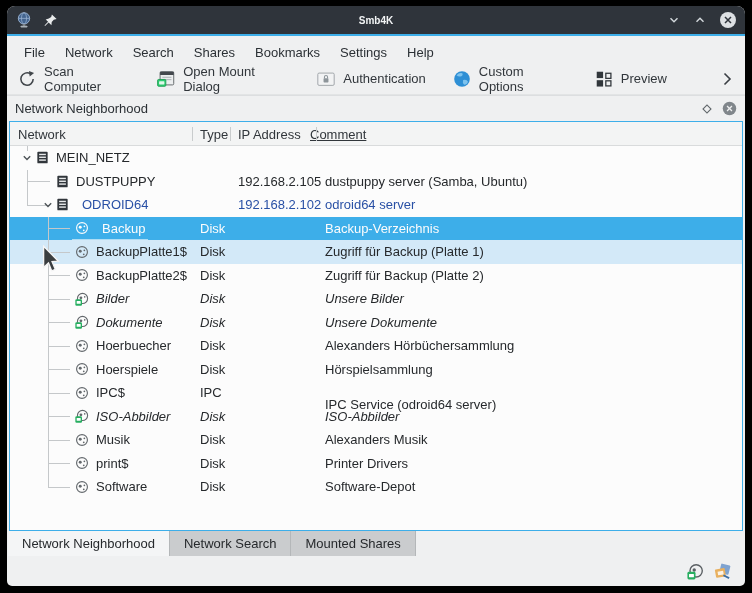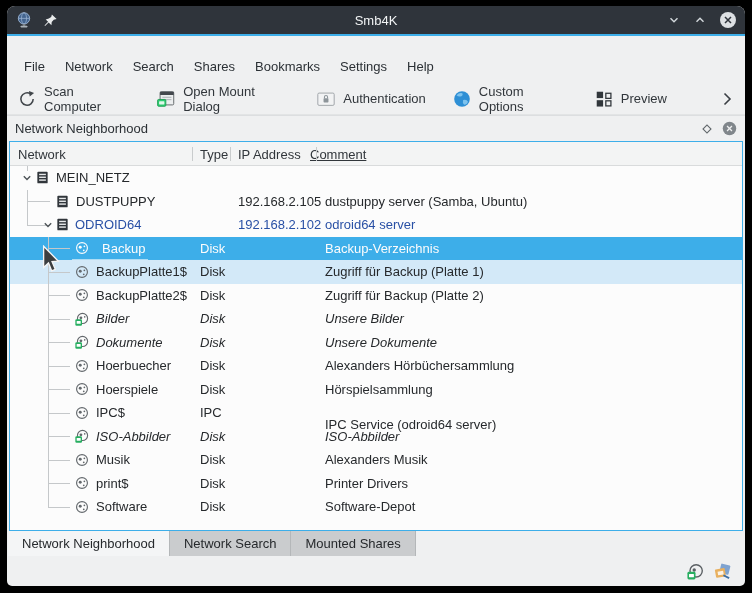"Smb4K" .titlebar .title { font-size: 13px -> 10px; font-weight: none -> bold }
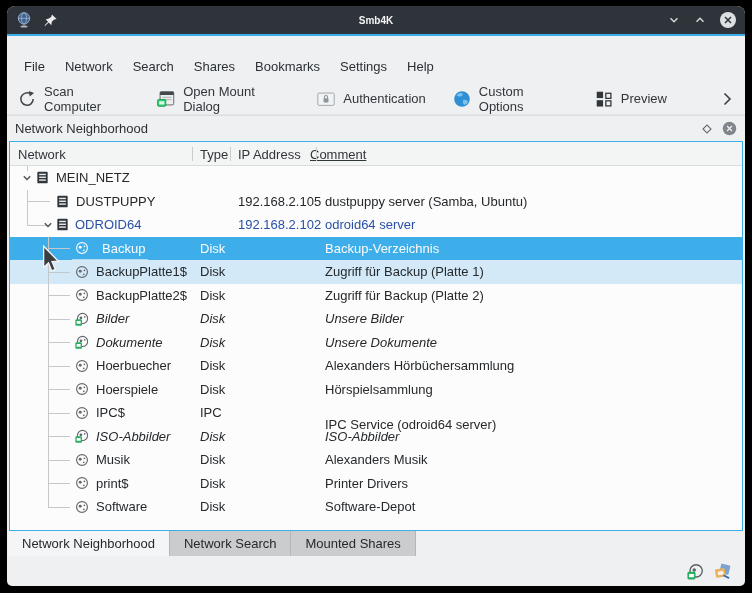"File" .menubar { align-items: flex-start -> flex-end; margin-top: 20px -> none }
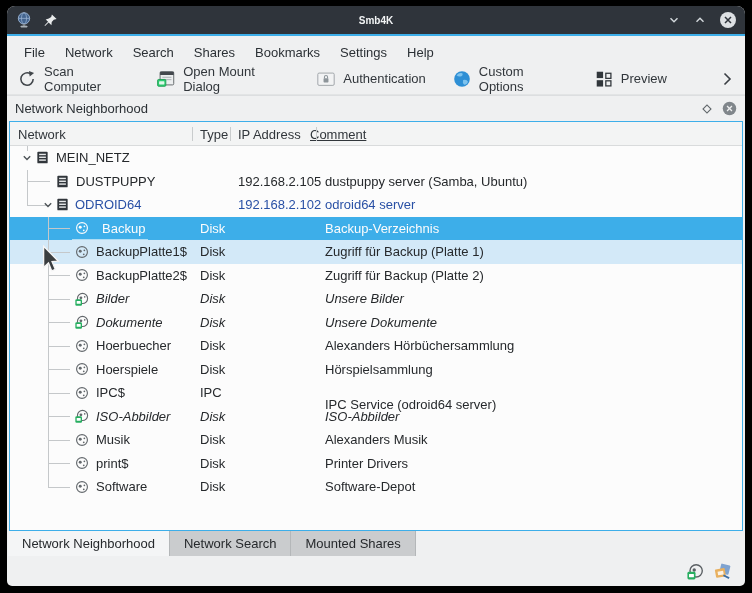"ODROID64" span.cell { left: 65px -> 72px }
